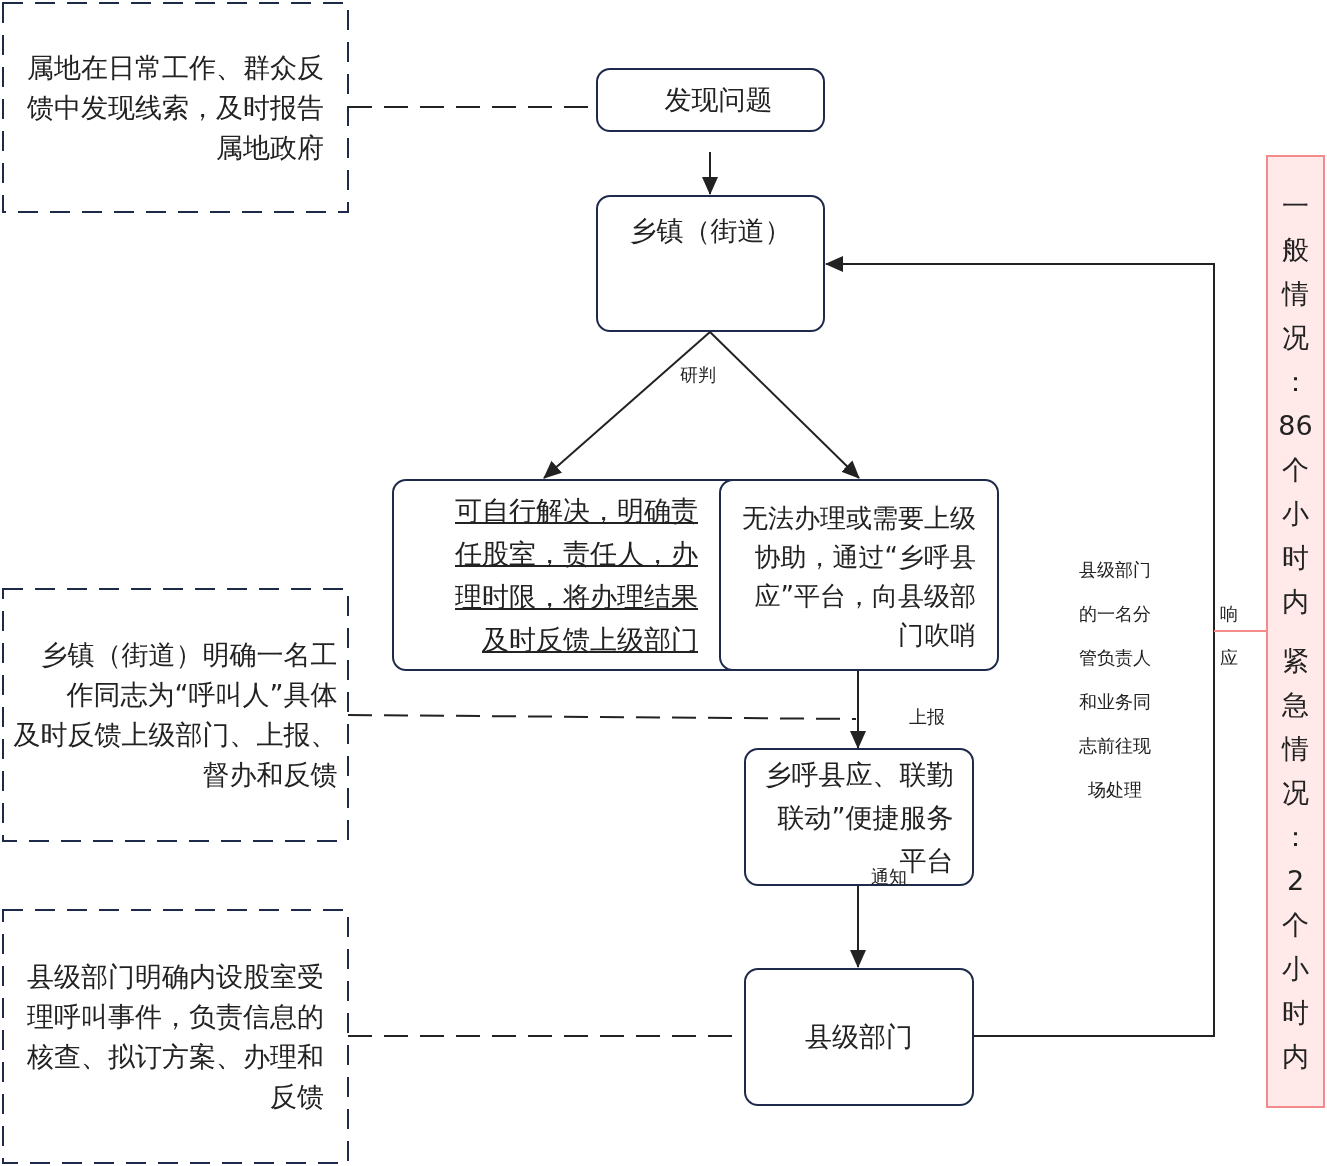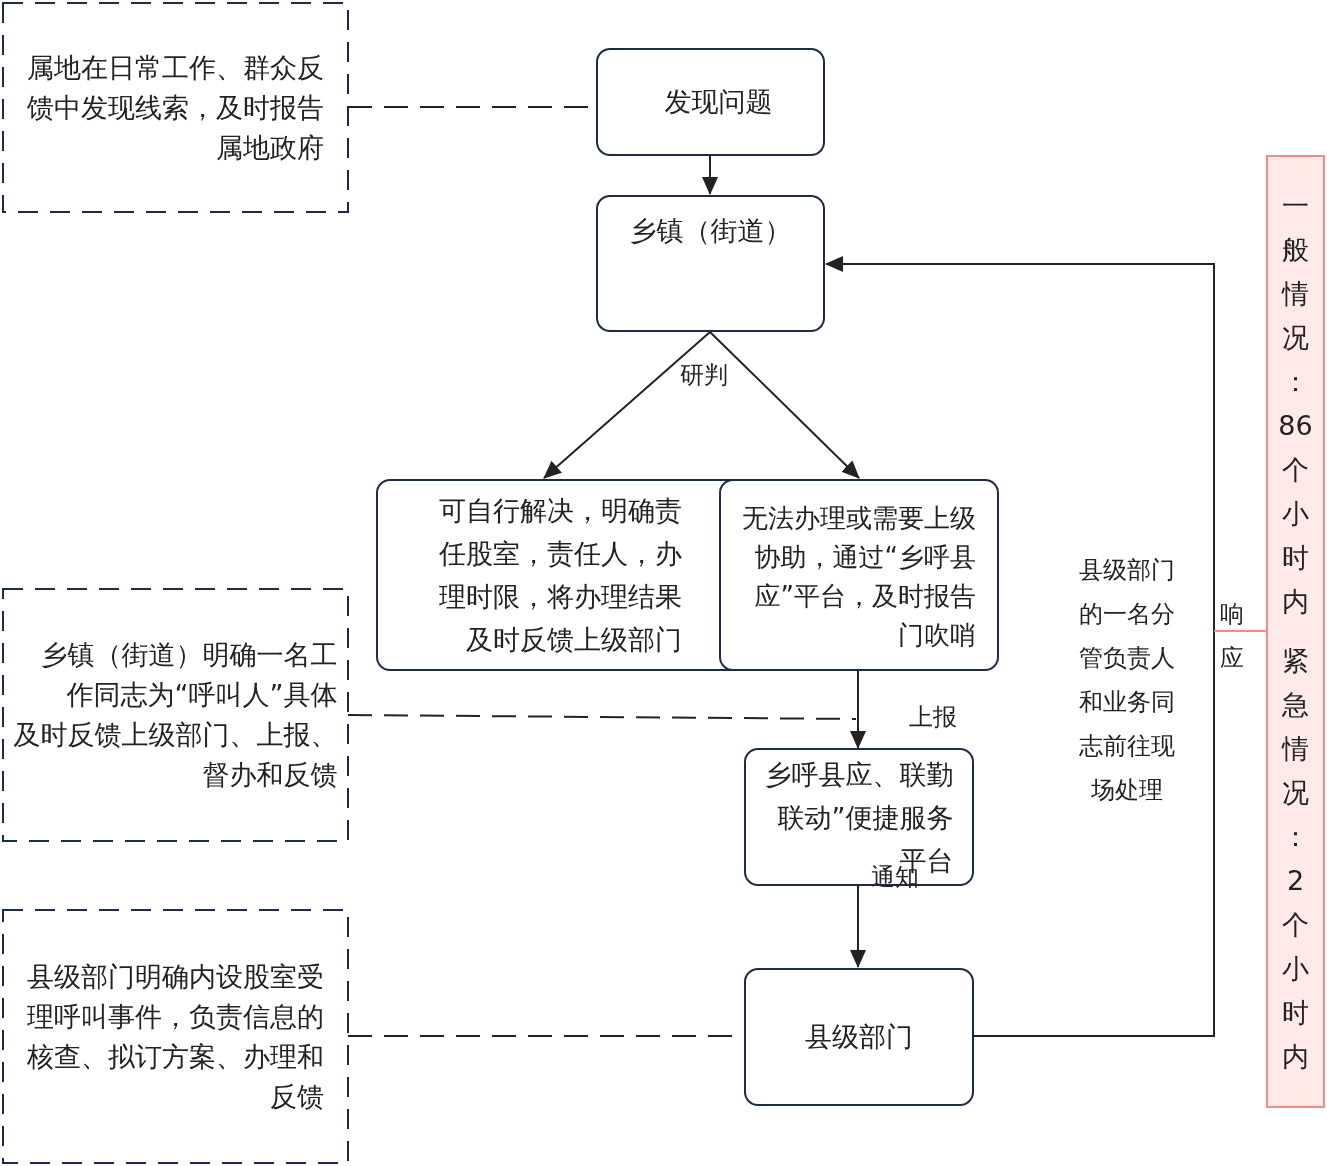"发现问题" div.node { height: 108px -> 64px; top: 48px -> 68px }
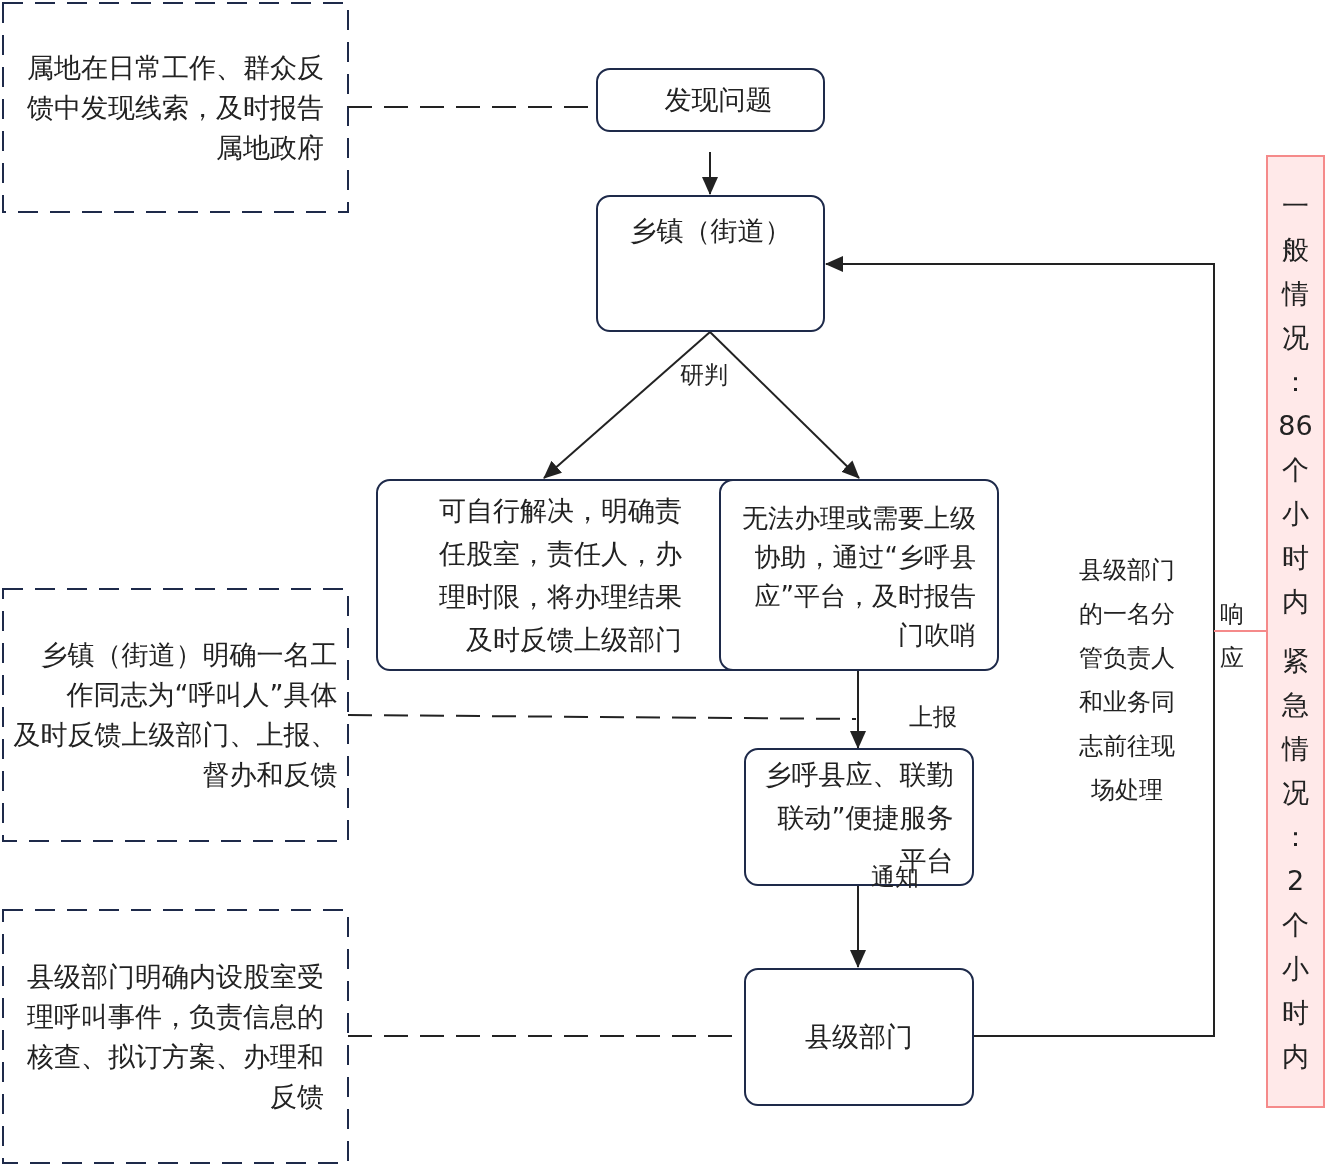"研判" .label { font-size: 24px -> 18px }
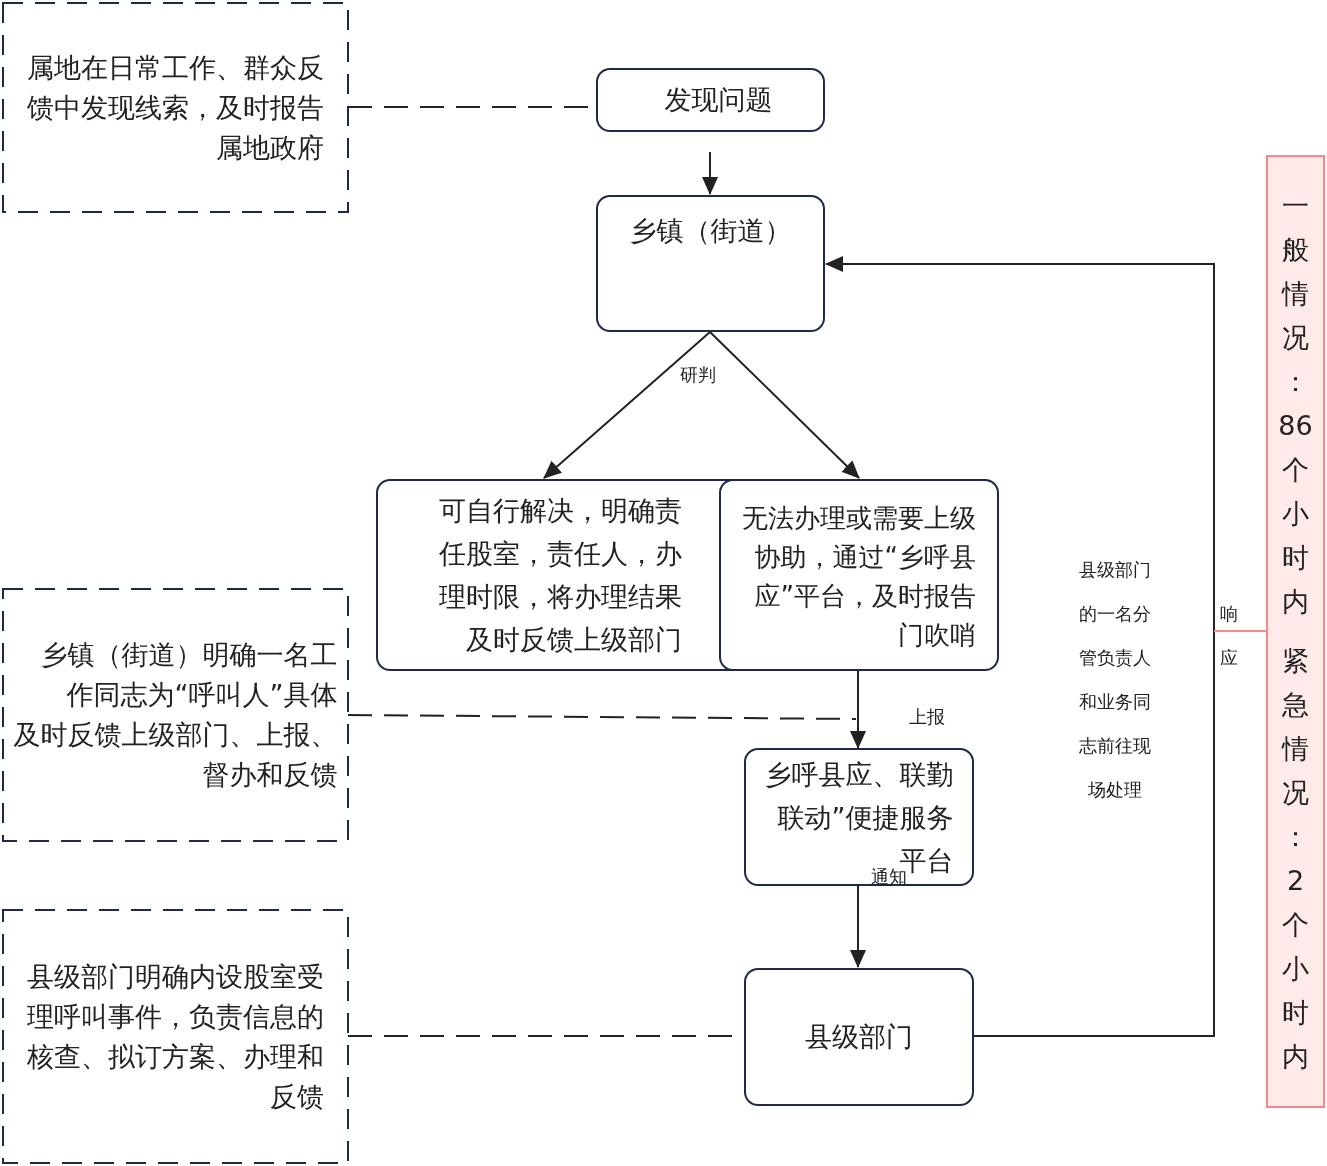"可自行解决，明确责" div.node { left: 376px -> 392px; text-decoration: none -> underline }
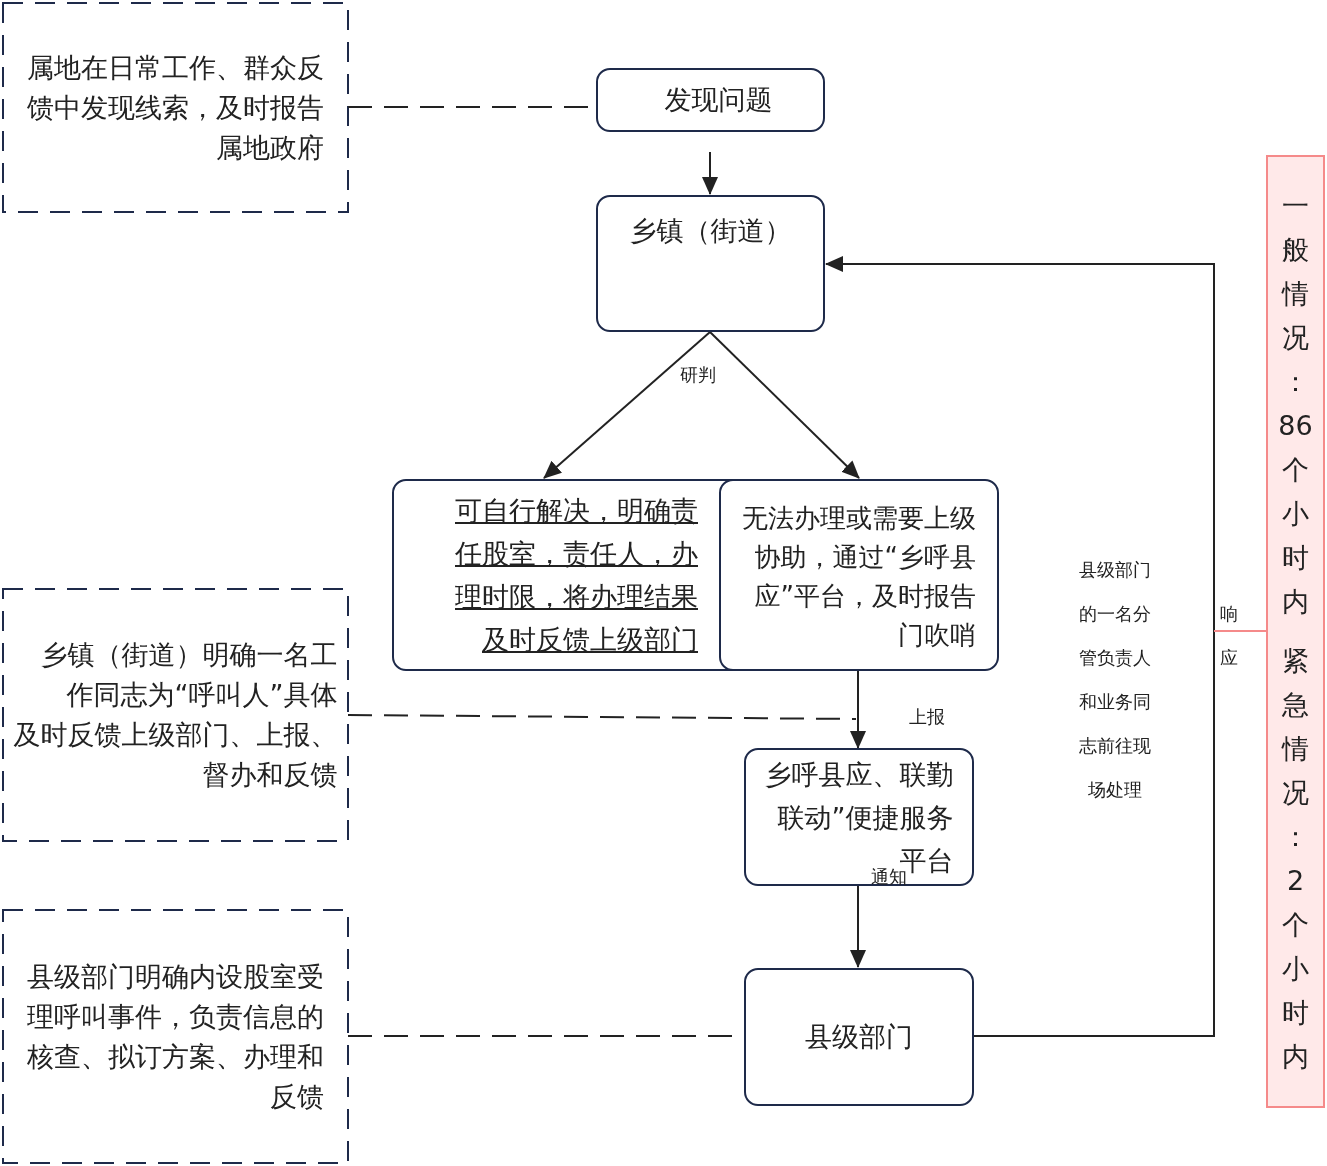"无法办理或需要上级" span.txt { text: 及时报告 -> 向县级部 }
